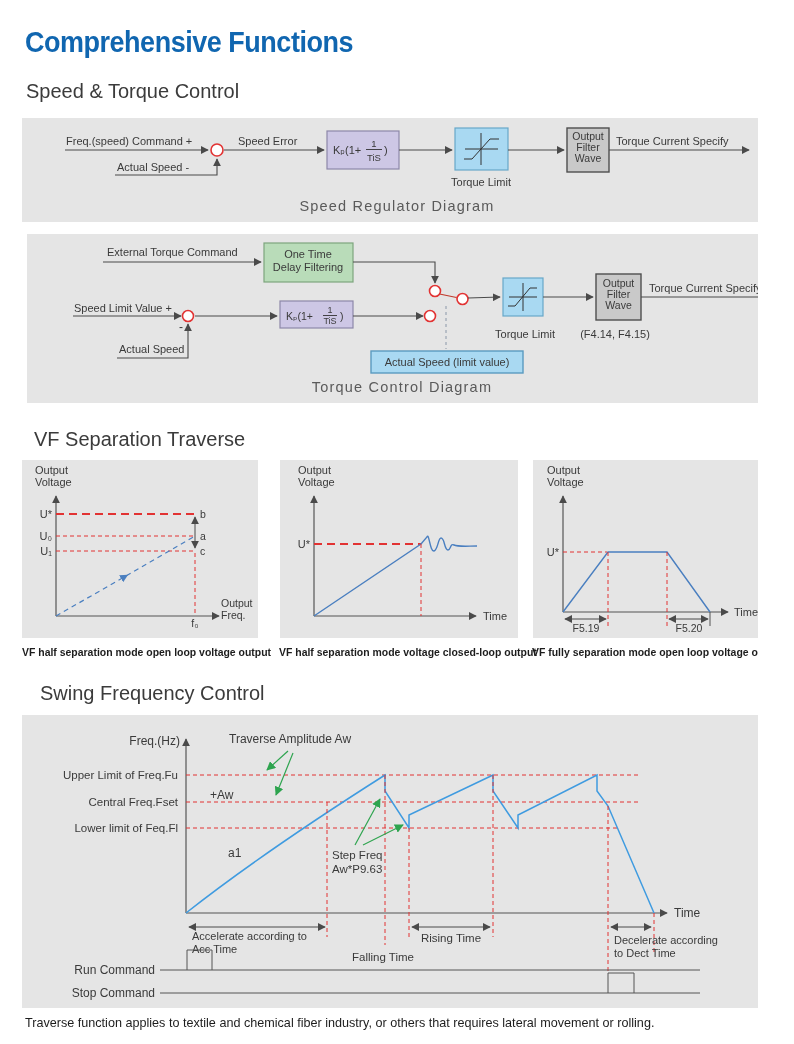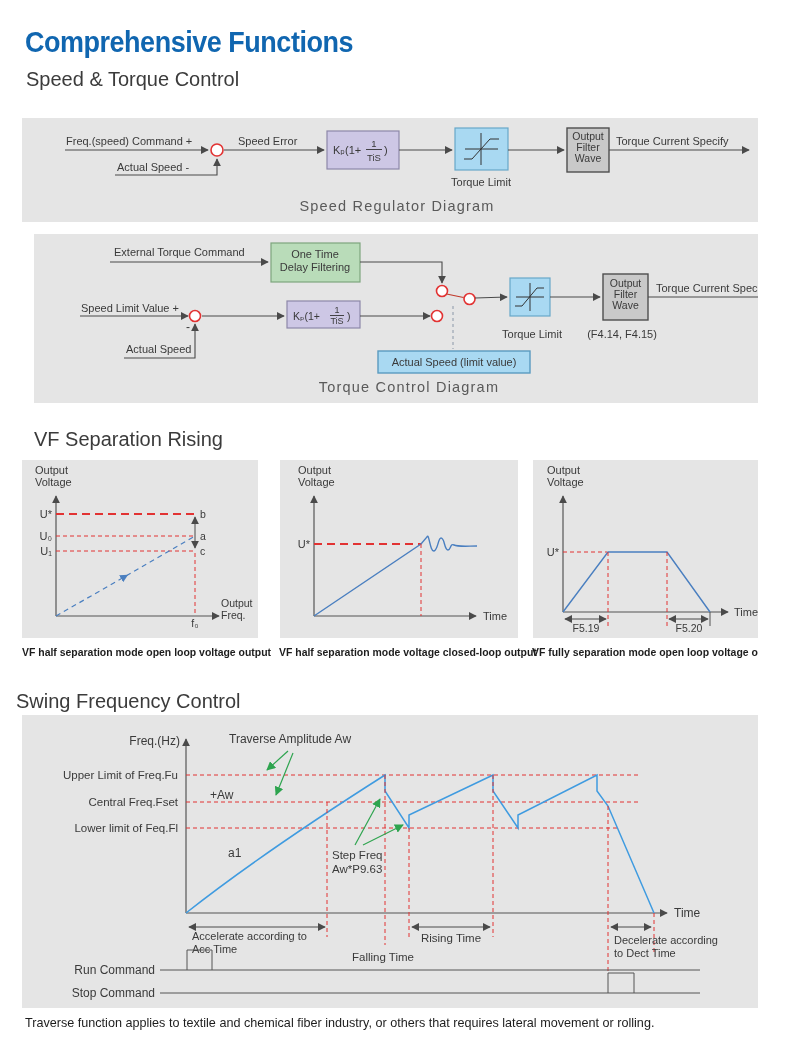"Speed & Torque Control" h2.sect { top: 68px -> 80px }
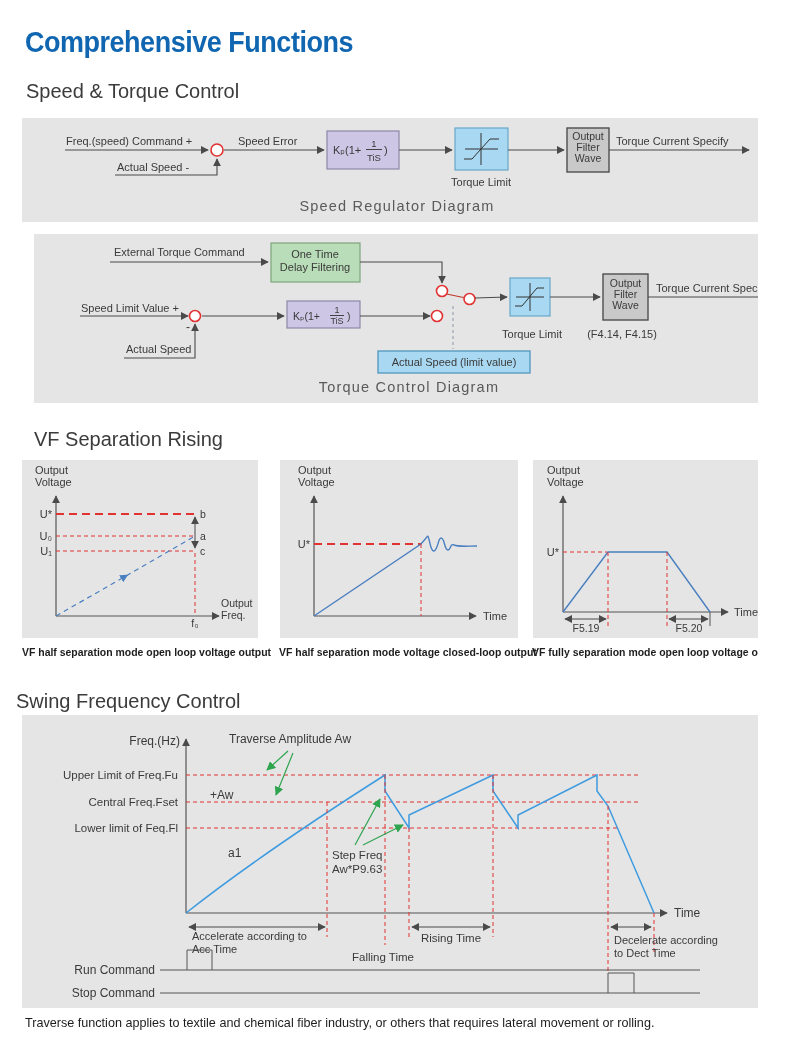"External Torque Command" div.panel { left: 34px -> 27px }
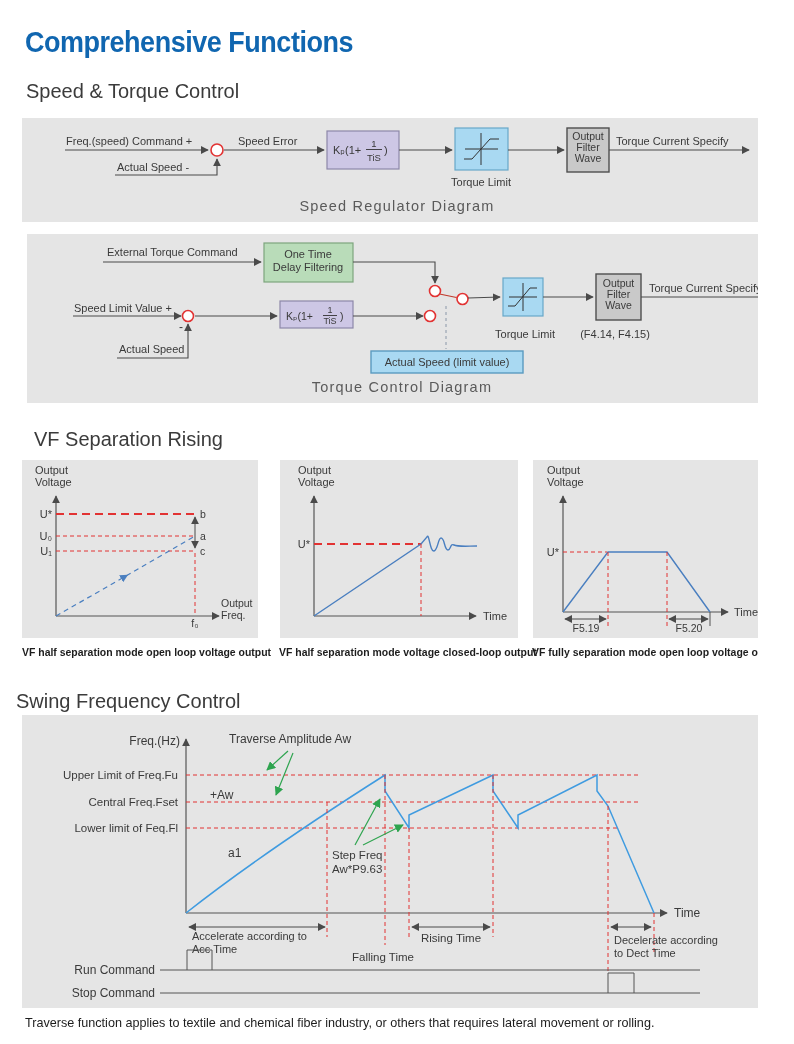"VF Separation Rising" h2.sect { text: Rising -> Traverse }
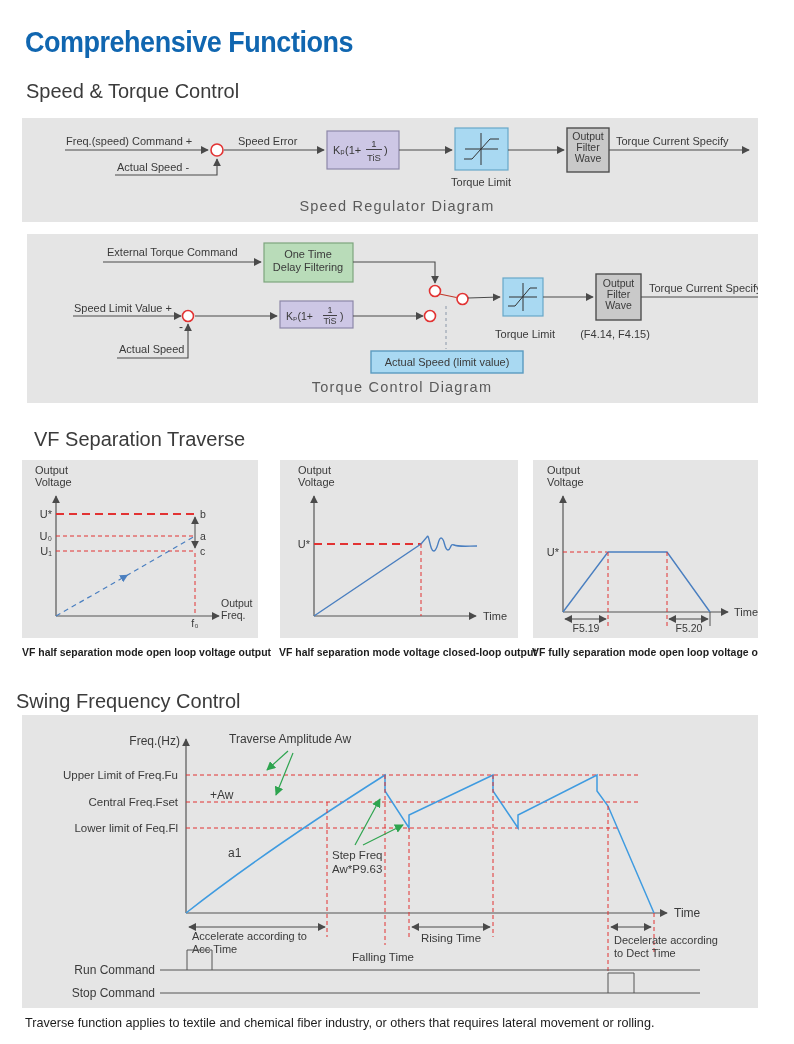"Swing Frequency Control" h2.sect { left: 16px -> 40px; margin-top: 8px -> none }
